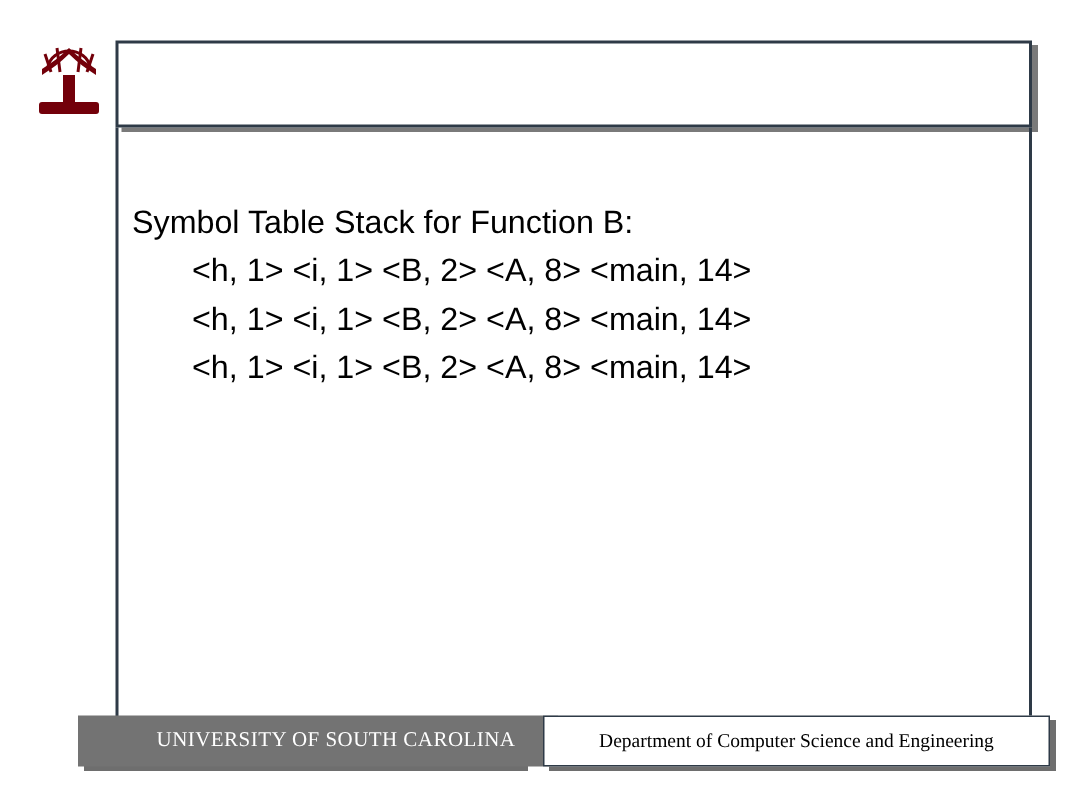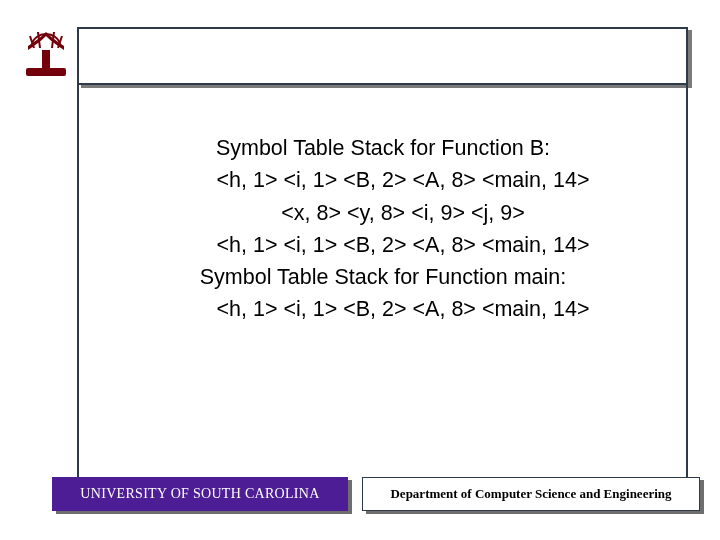"Symbol Table Stack for Function" .content { text-align: center -> none }
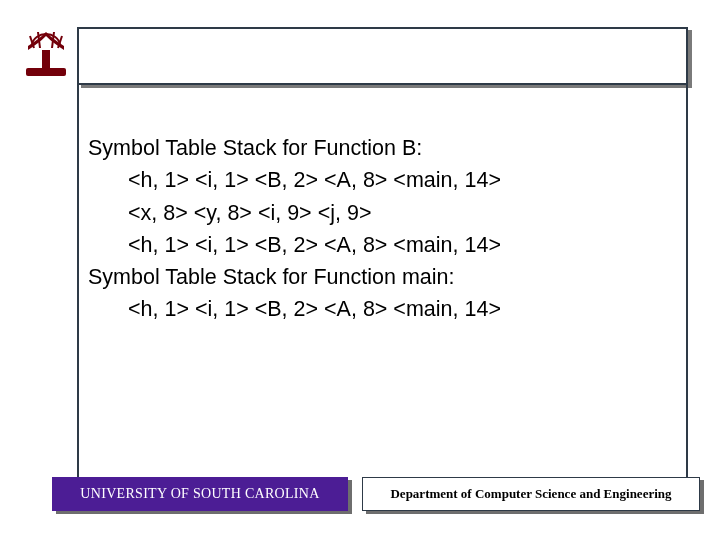"<x, 8> <y, 8> <i," div.line { html: <div>&lt;x, 8&gt; &lt;y, 8&gt; &lt;i, 9&gt; &lt;j, 9&gt;</div> -> none }
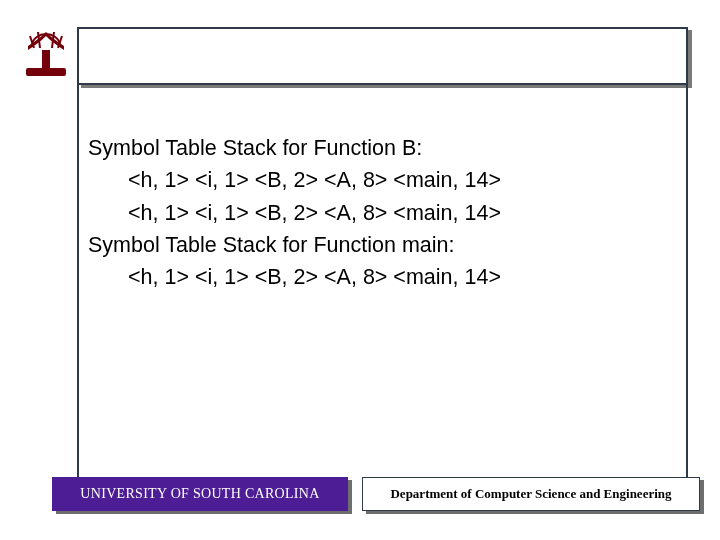"Symbol Table Stack for Function main:" div.line { html: <div>Symbol Table Stack for Function main:</div> -> none }
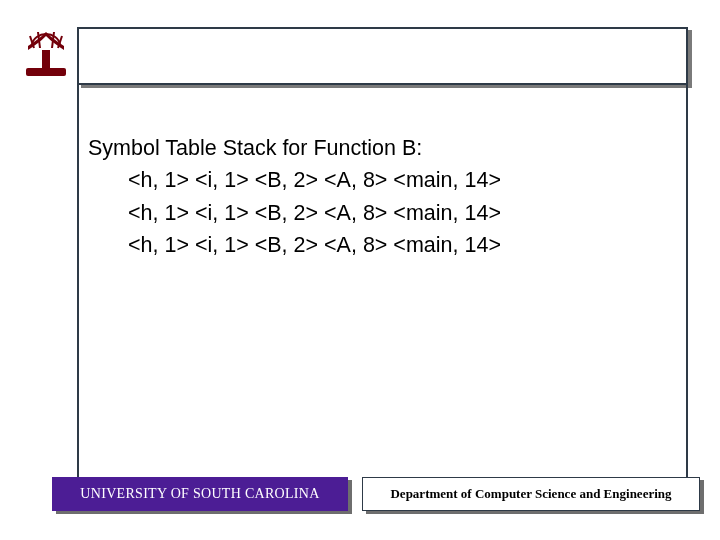"UNIVERSITY OF SOUTH CAROLINA" .footer-left { background: #4c1d95 -> #737373; padding-left: none -> 24px }
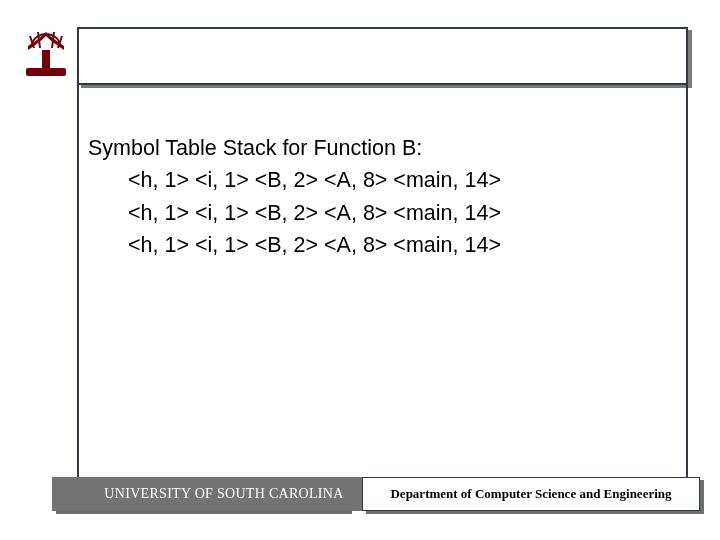"Department of Computer Science and" .footer-right { font-weight: bold -> normal }
